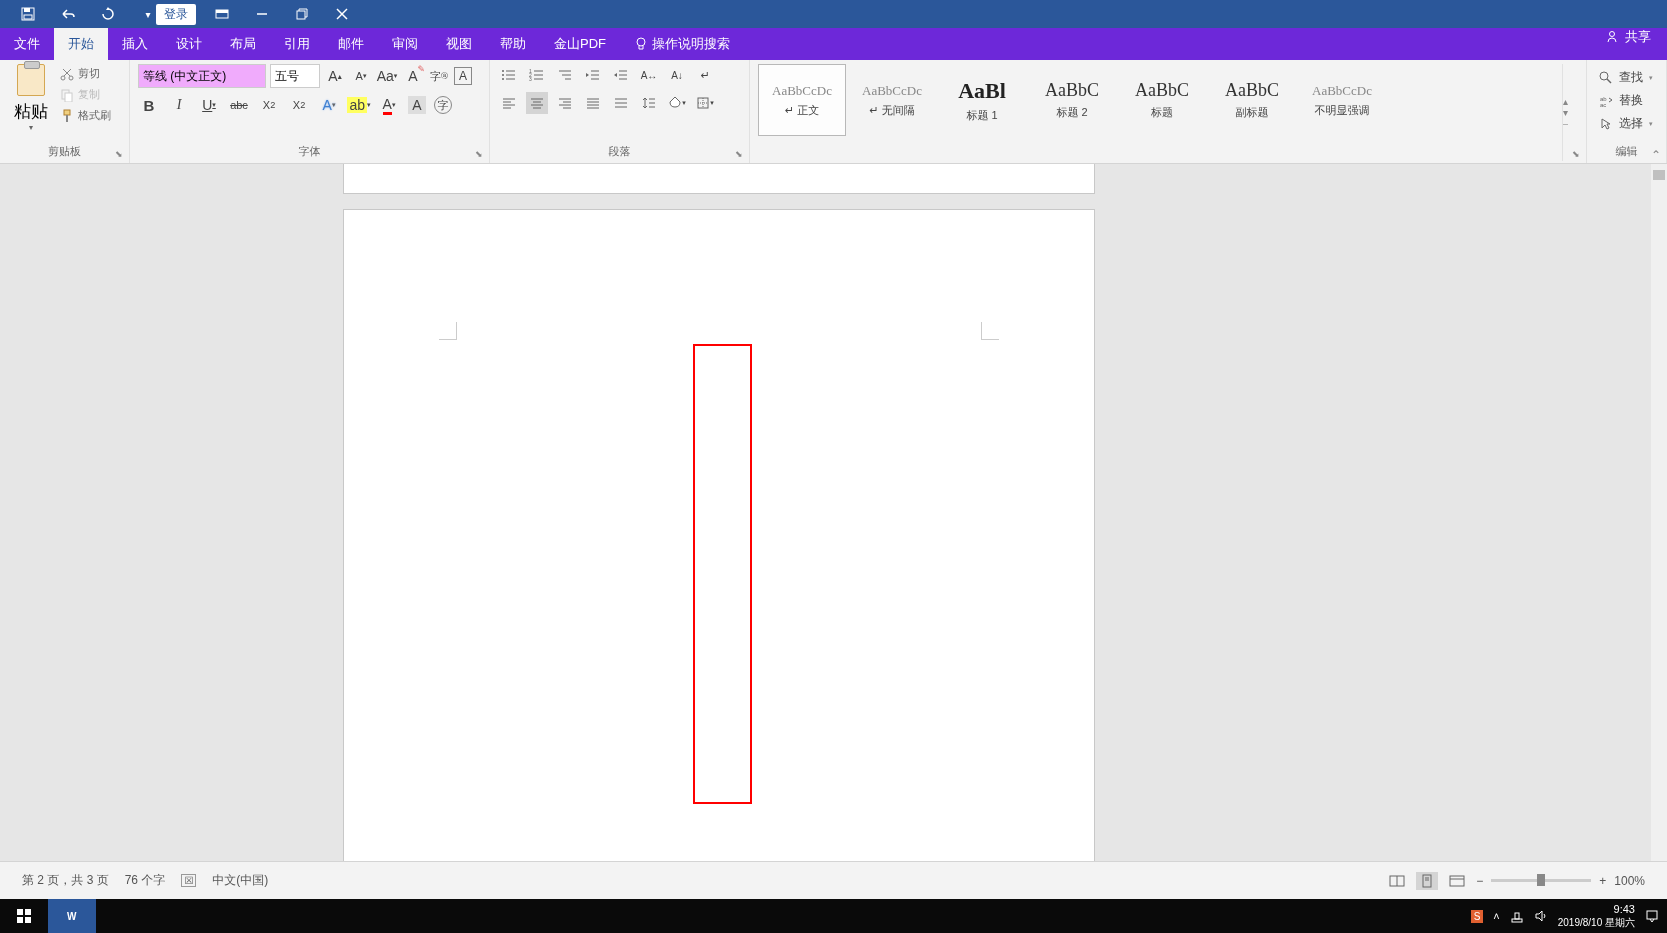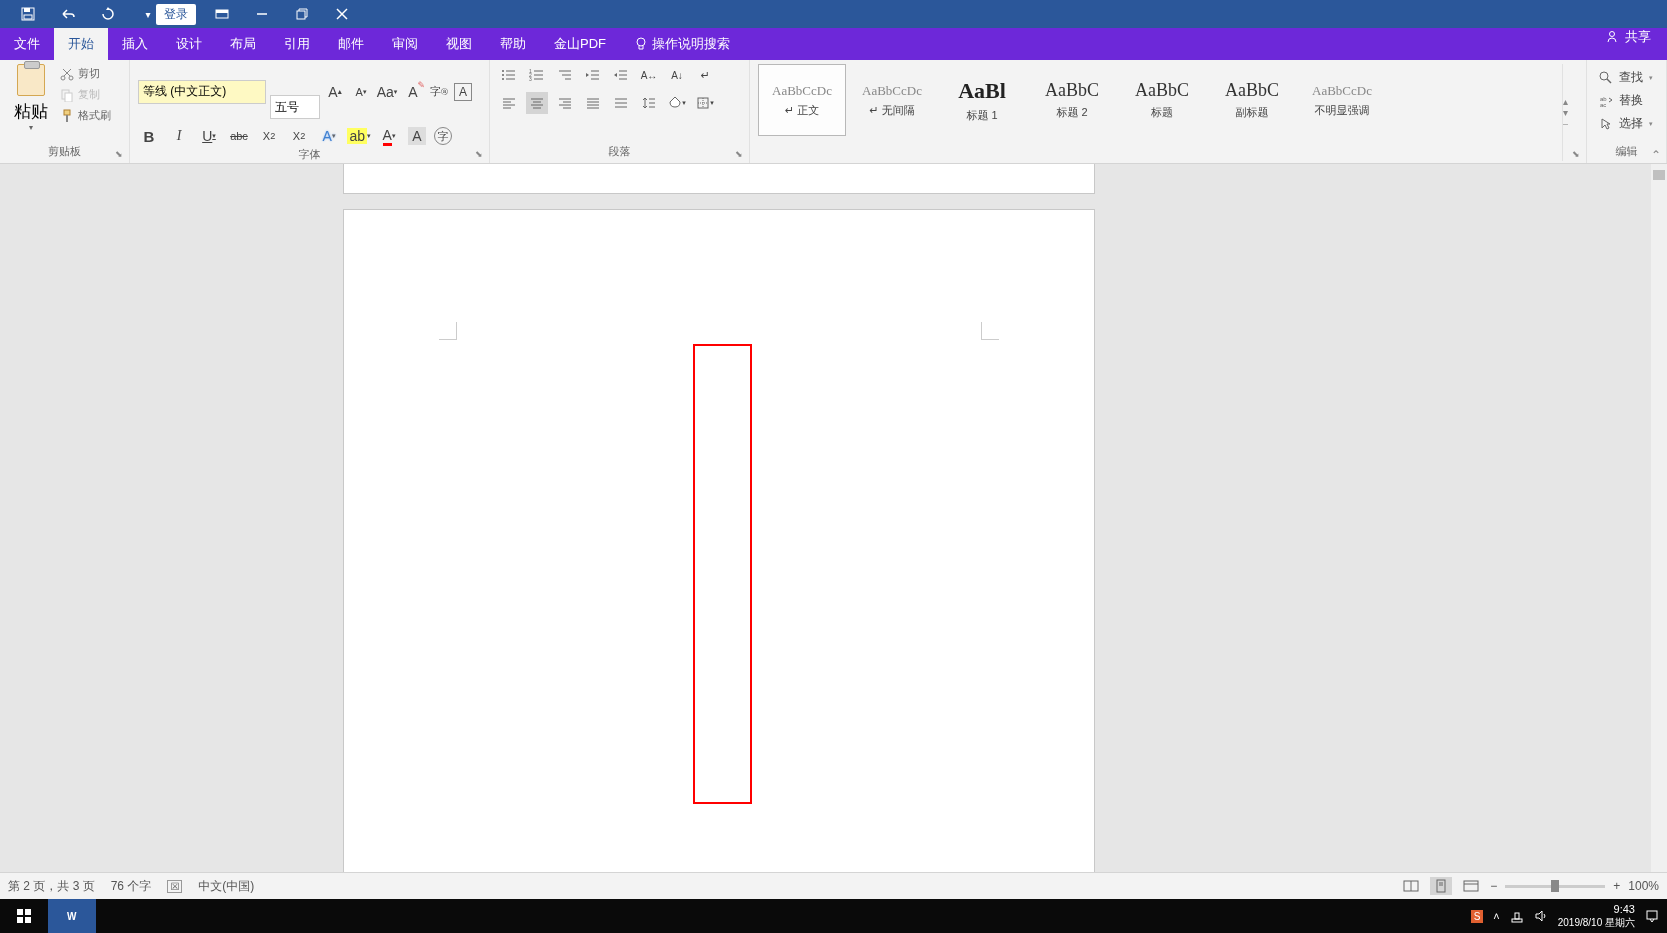"等线 (中文正文)" .font-name-input { background: #fef9c3 -> #f0abfc }
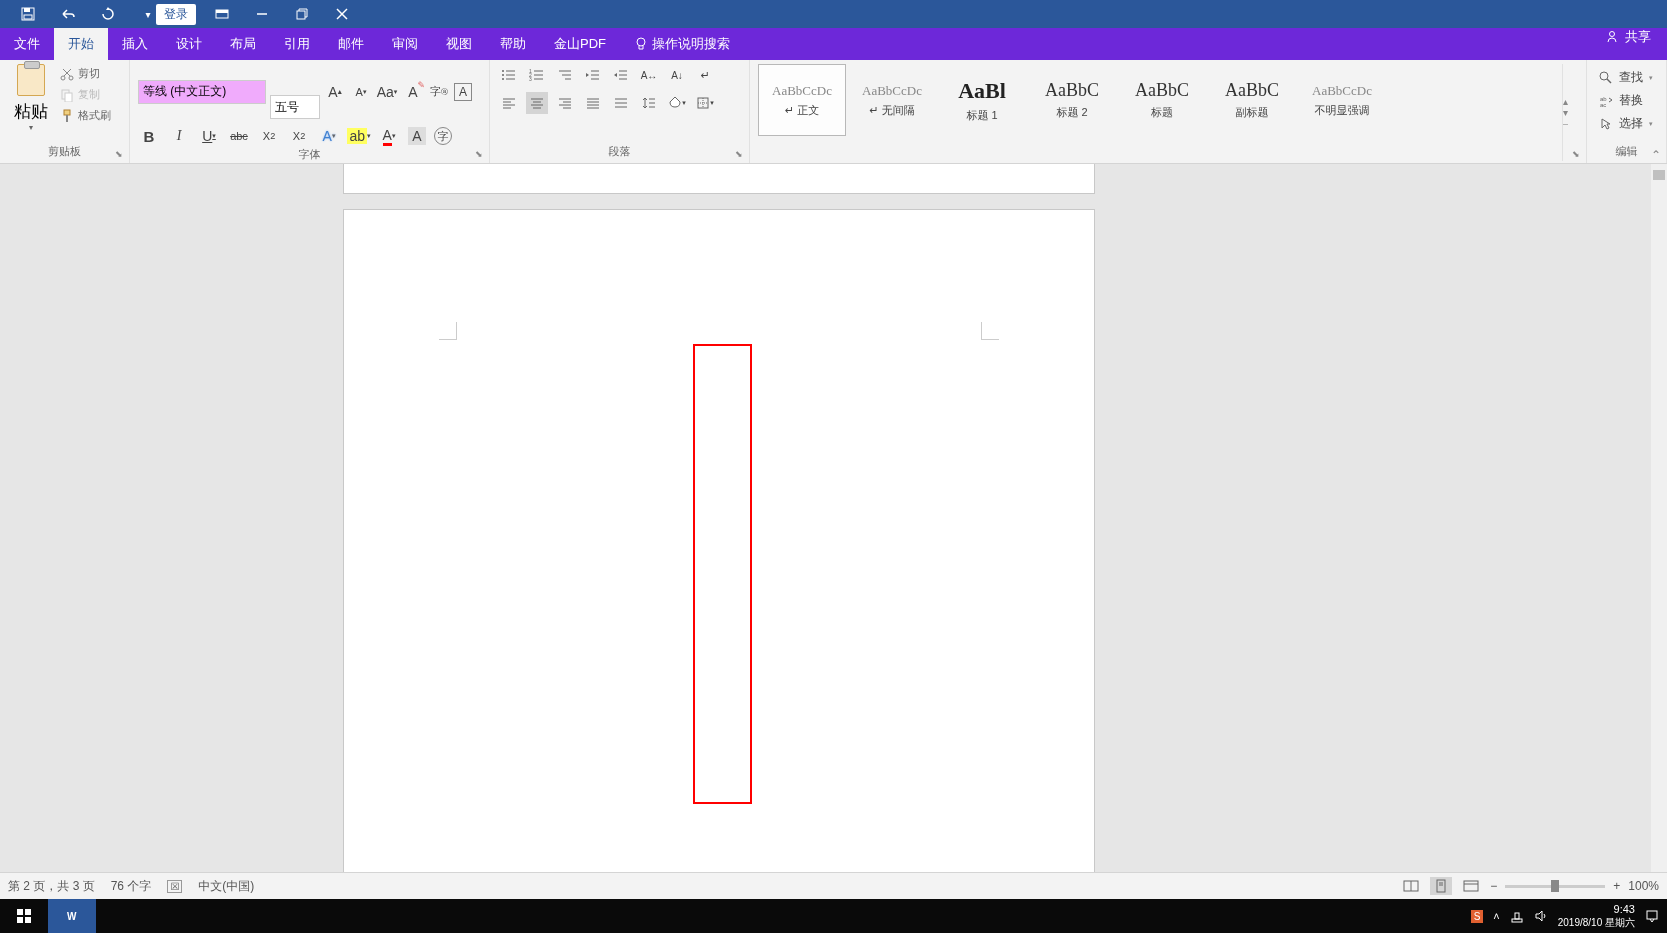"五号" .font-size-input { margin-top: 31px -> none }
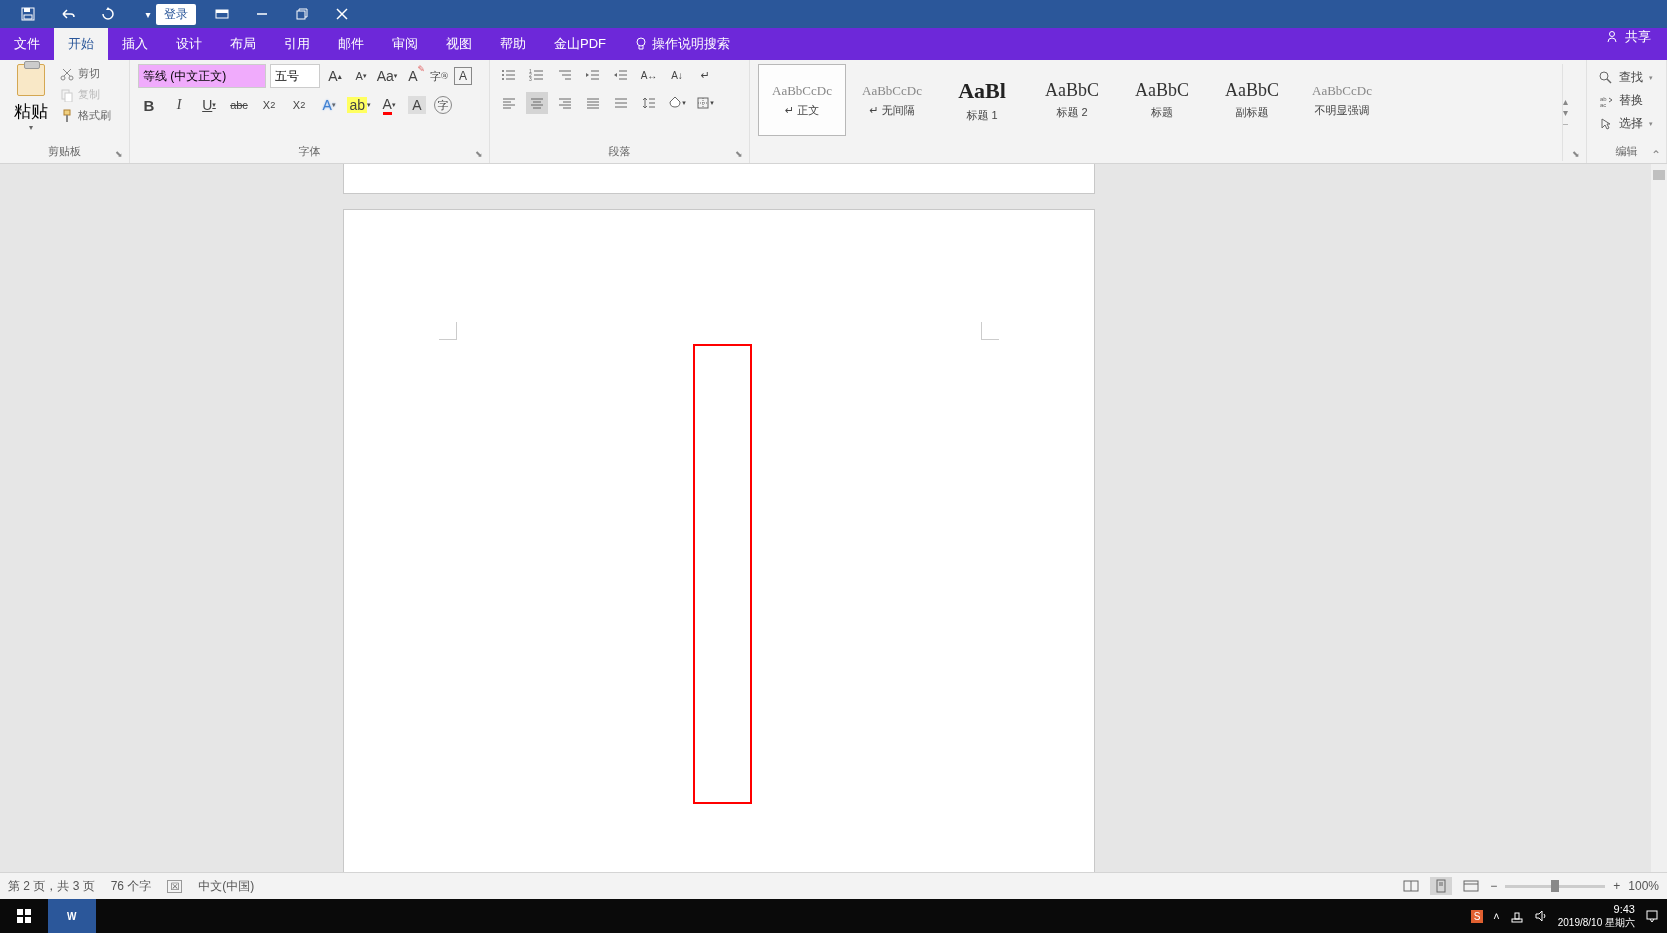"第 2 页，共 3 页" .status-bar { height: 27px -> 38px; padding: 0 8px -> 0 22px }
